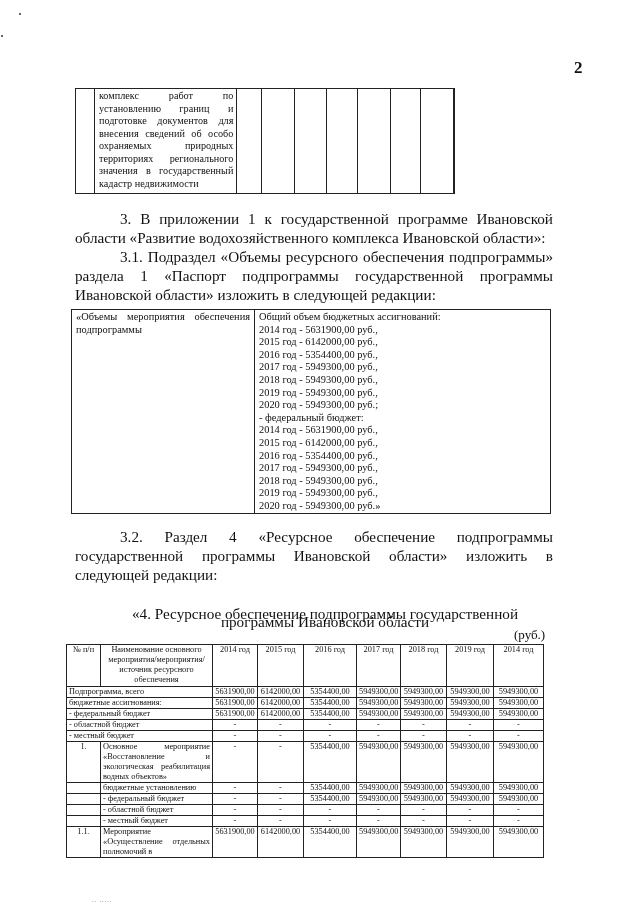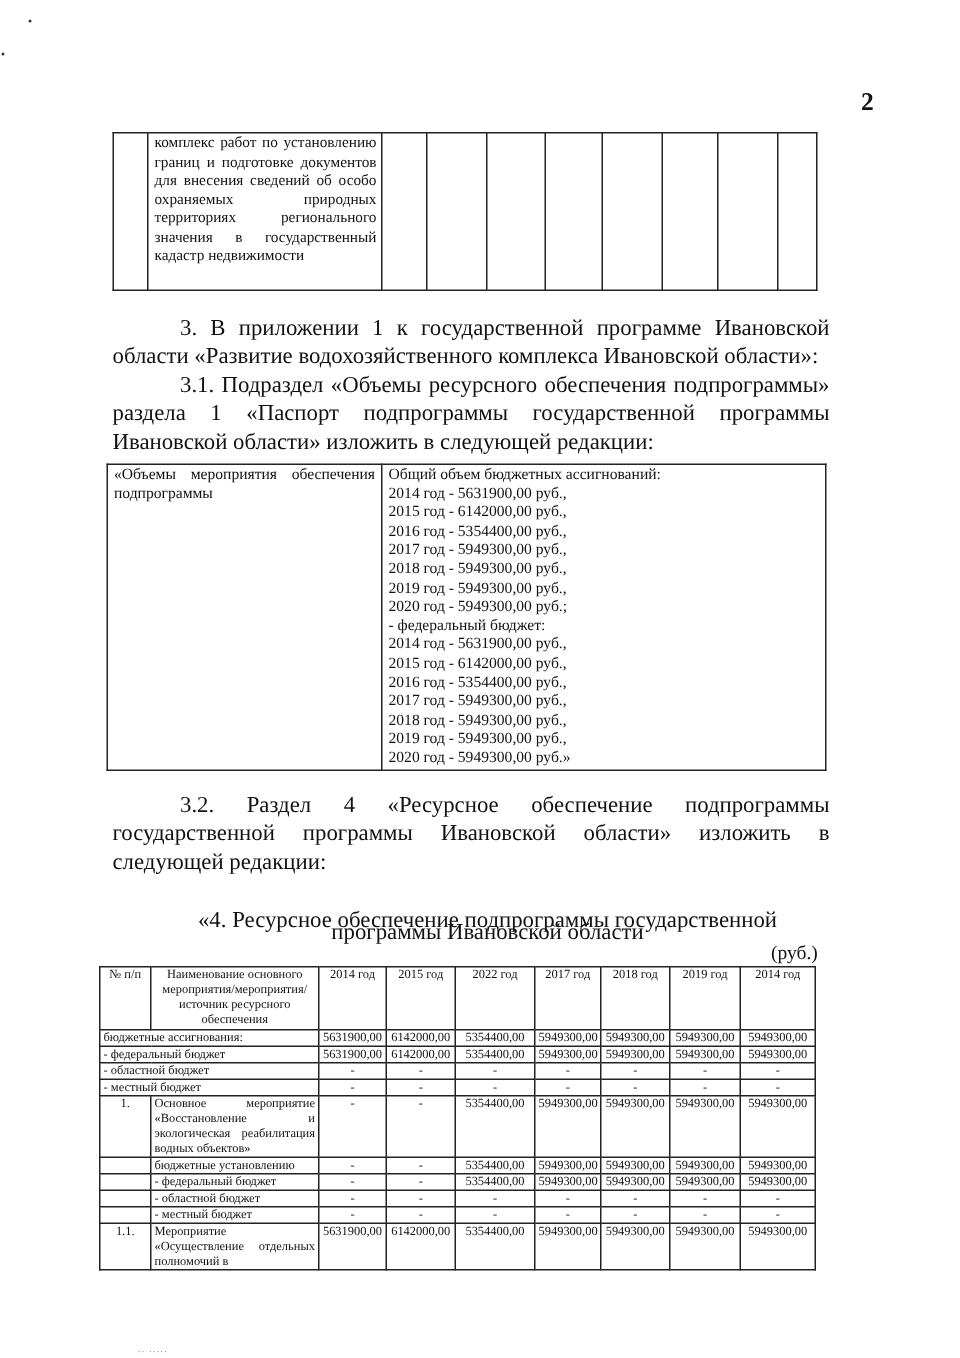"комплекс работ по установлению границ" .t-top { width: 470px -> 380px }
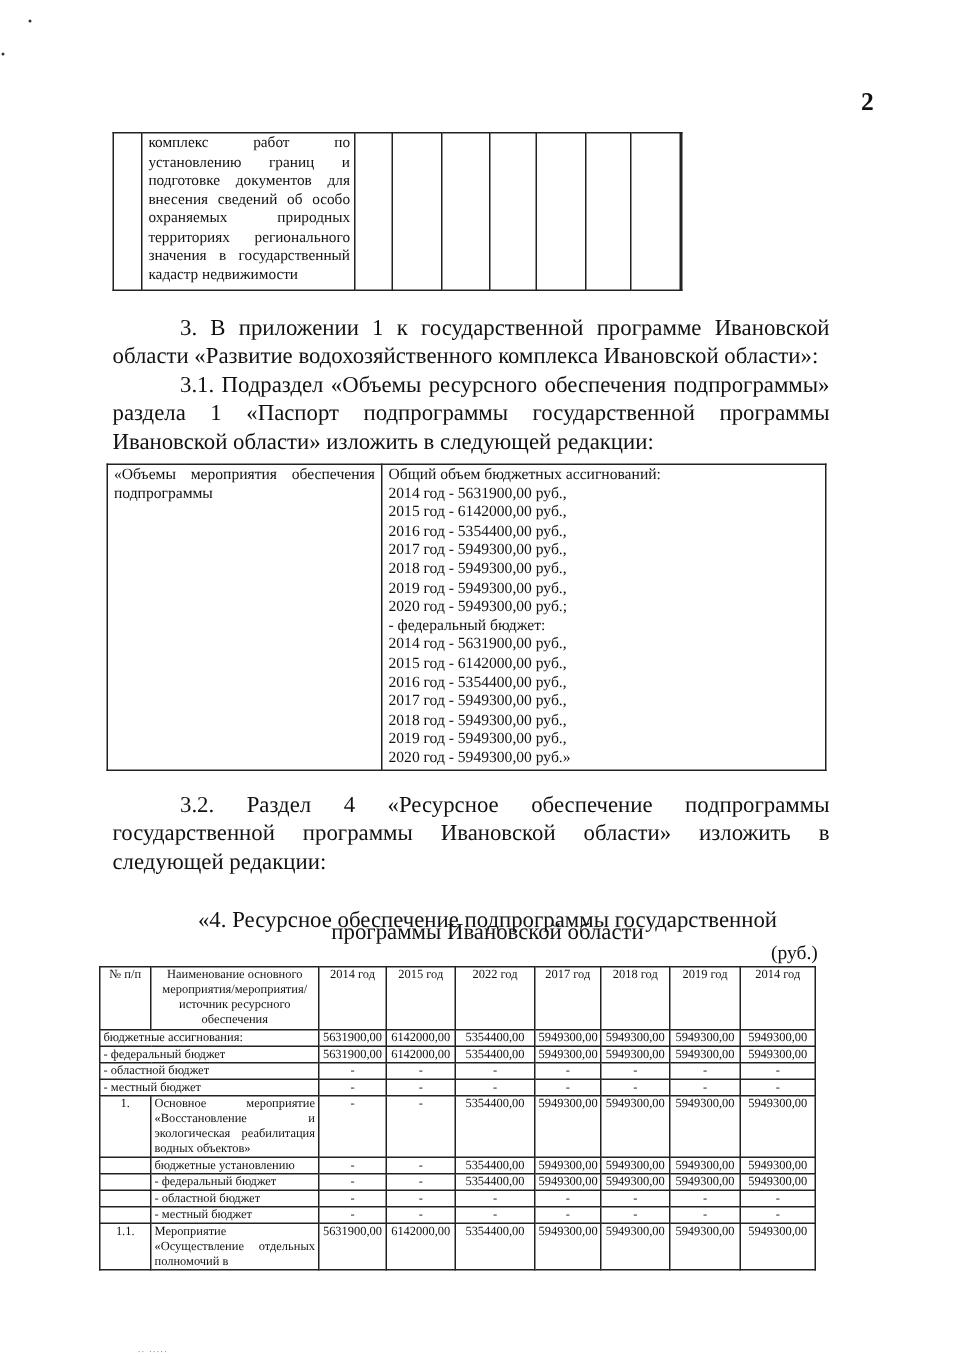"2022 год" td.c { text: 2022 -> 2016 }
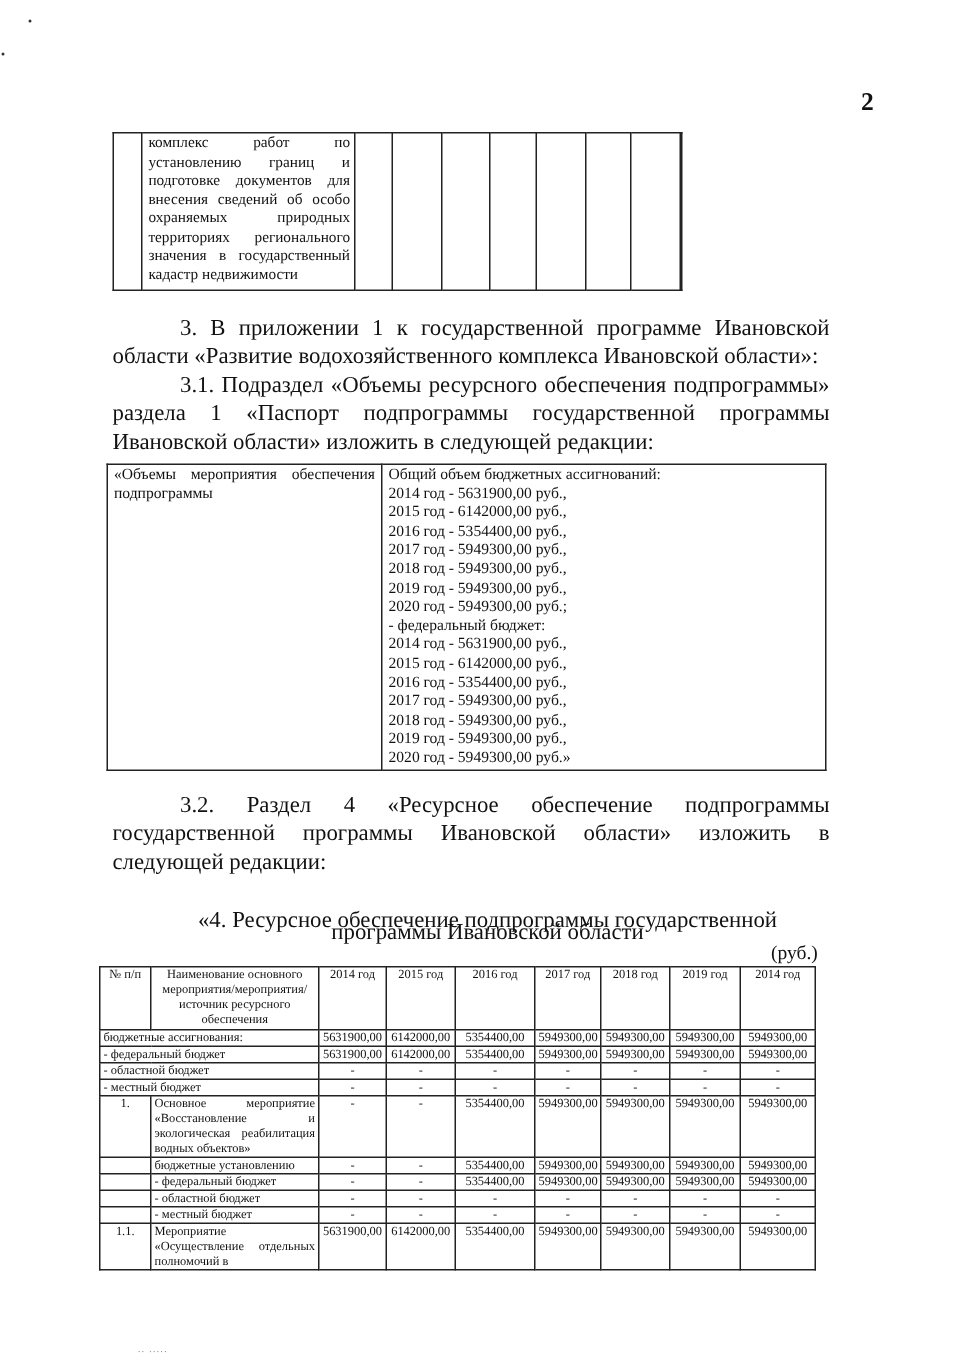"Подпрограмма, всего" tr { html: none -> <tr> <td>Подпрограмма, всего</td> <td>5631900,00</td> <td>6142000,00</td> <td>5354400,00</td> <td>5949300,00</td> <td>5949300,00</td> <td>5949300,00</td> <td>5949300,00</td> </tr> }
